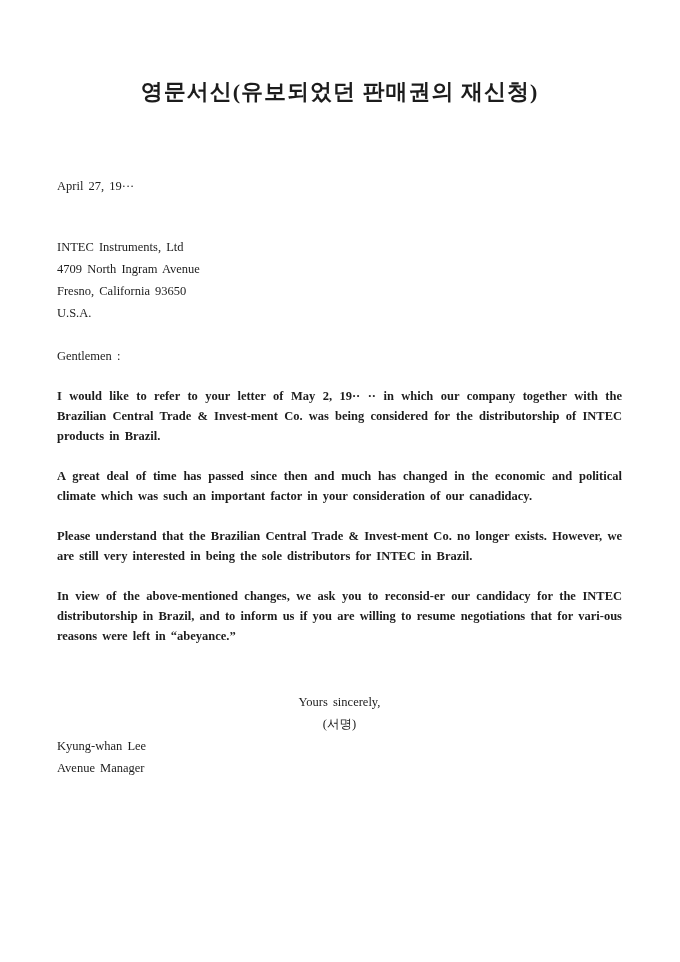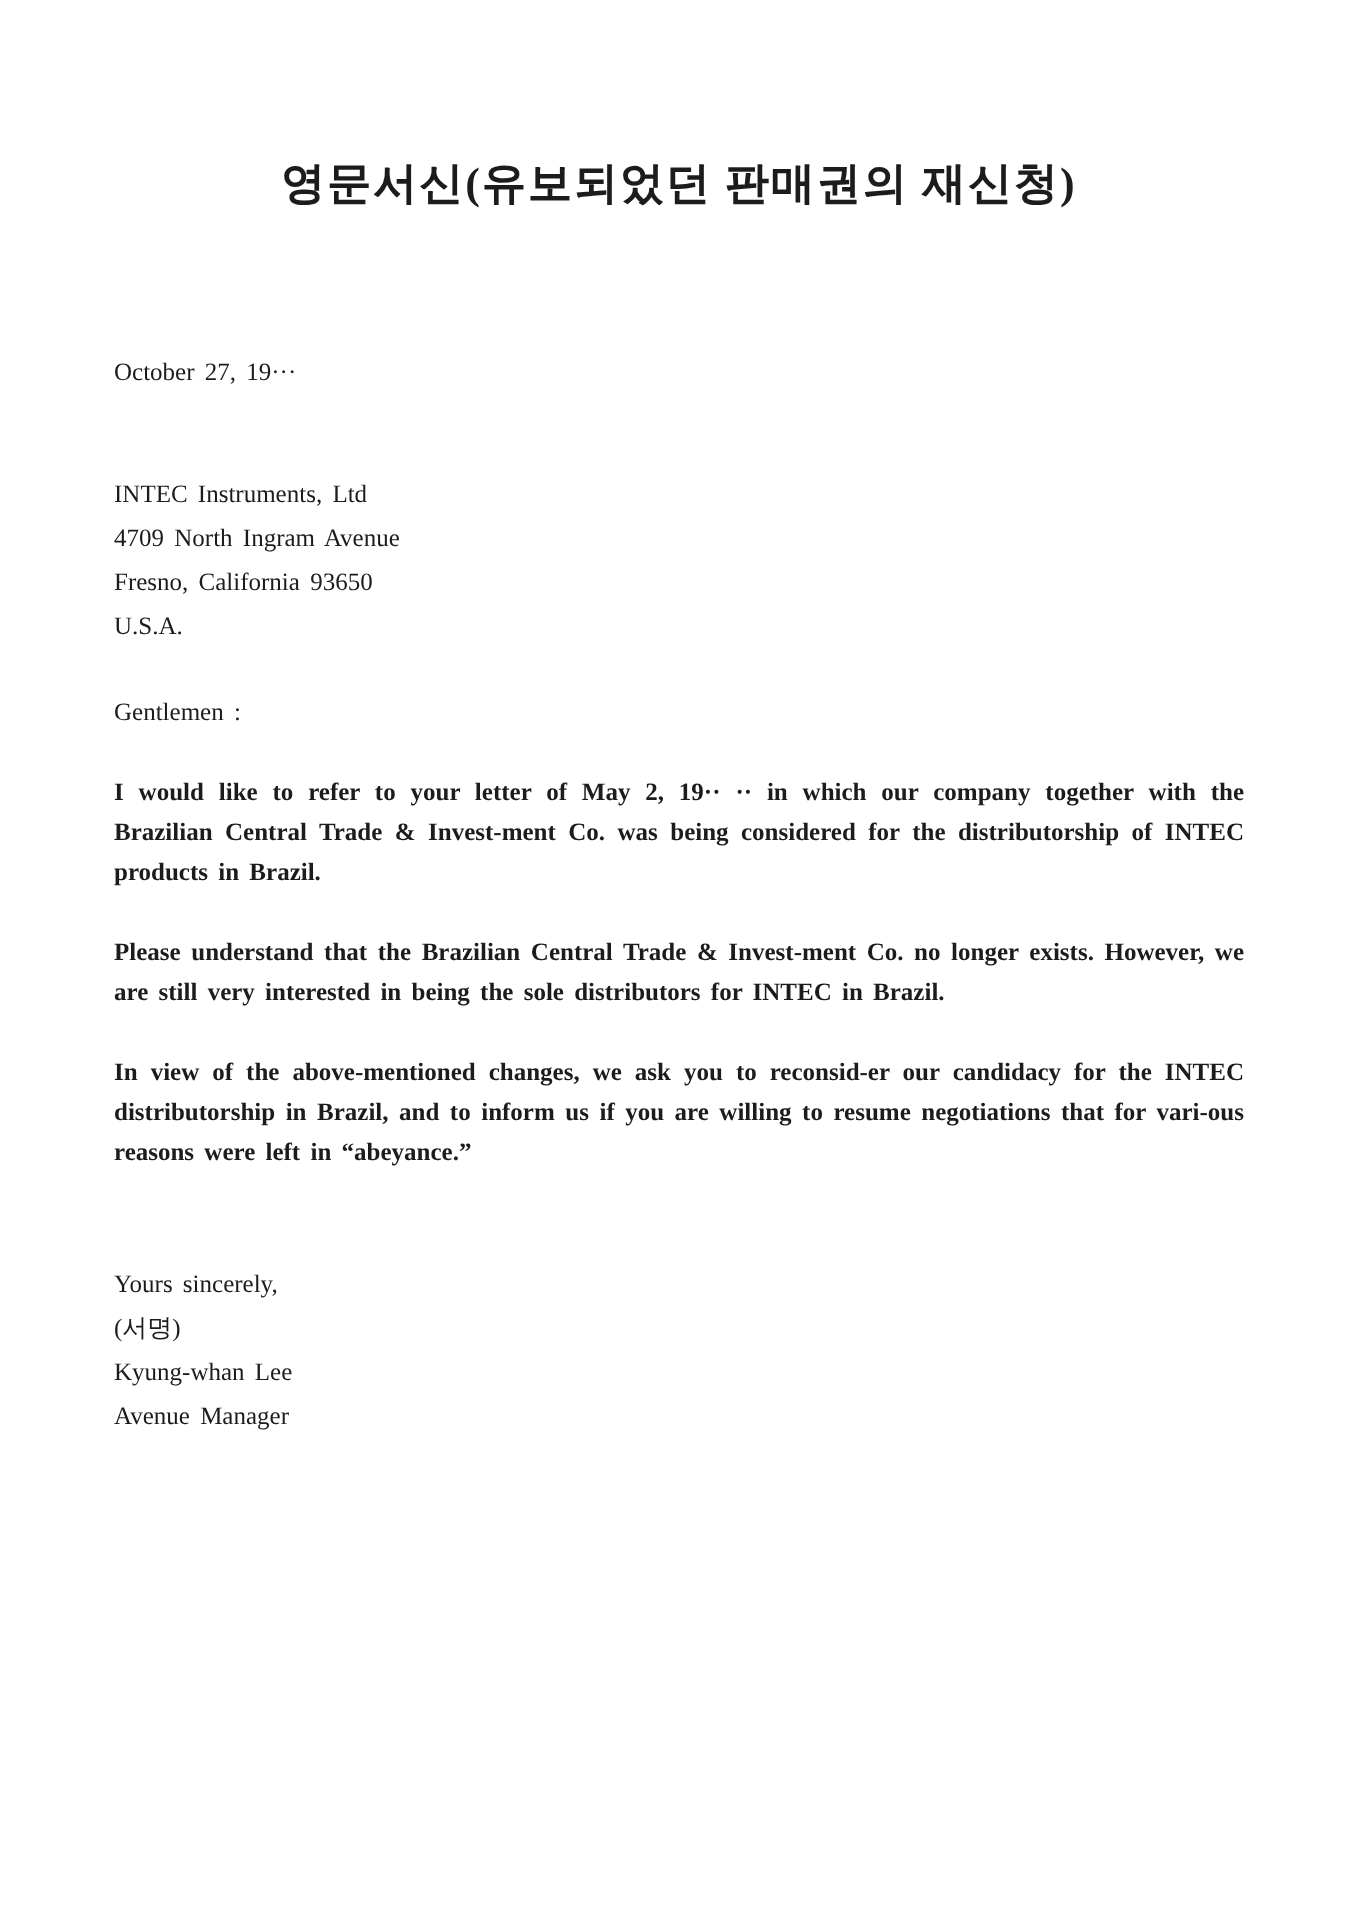"October 27, 19···" p.date-line { text: October -> April }
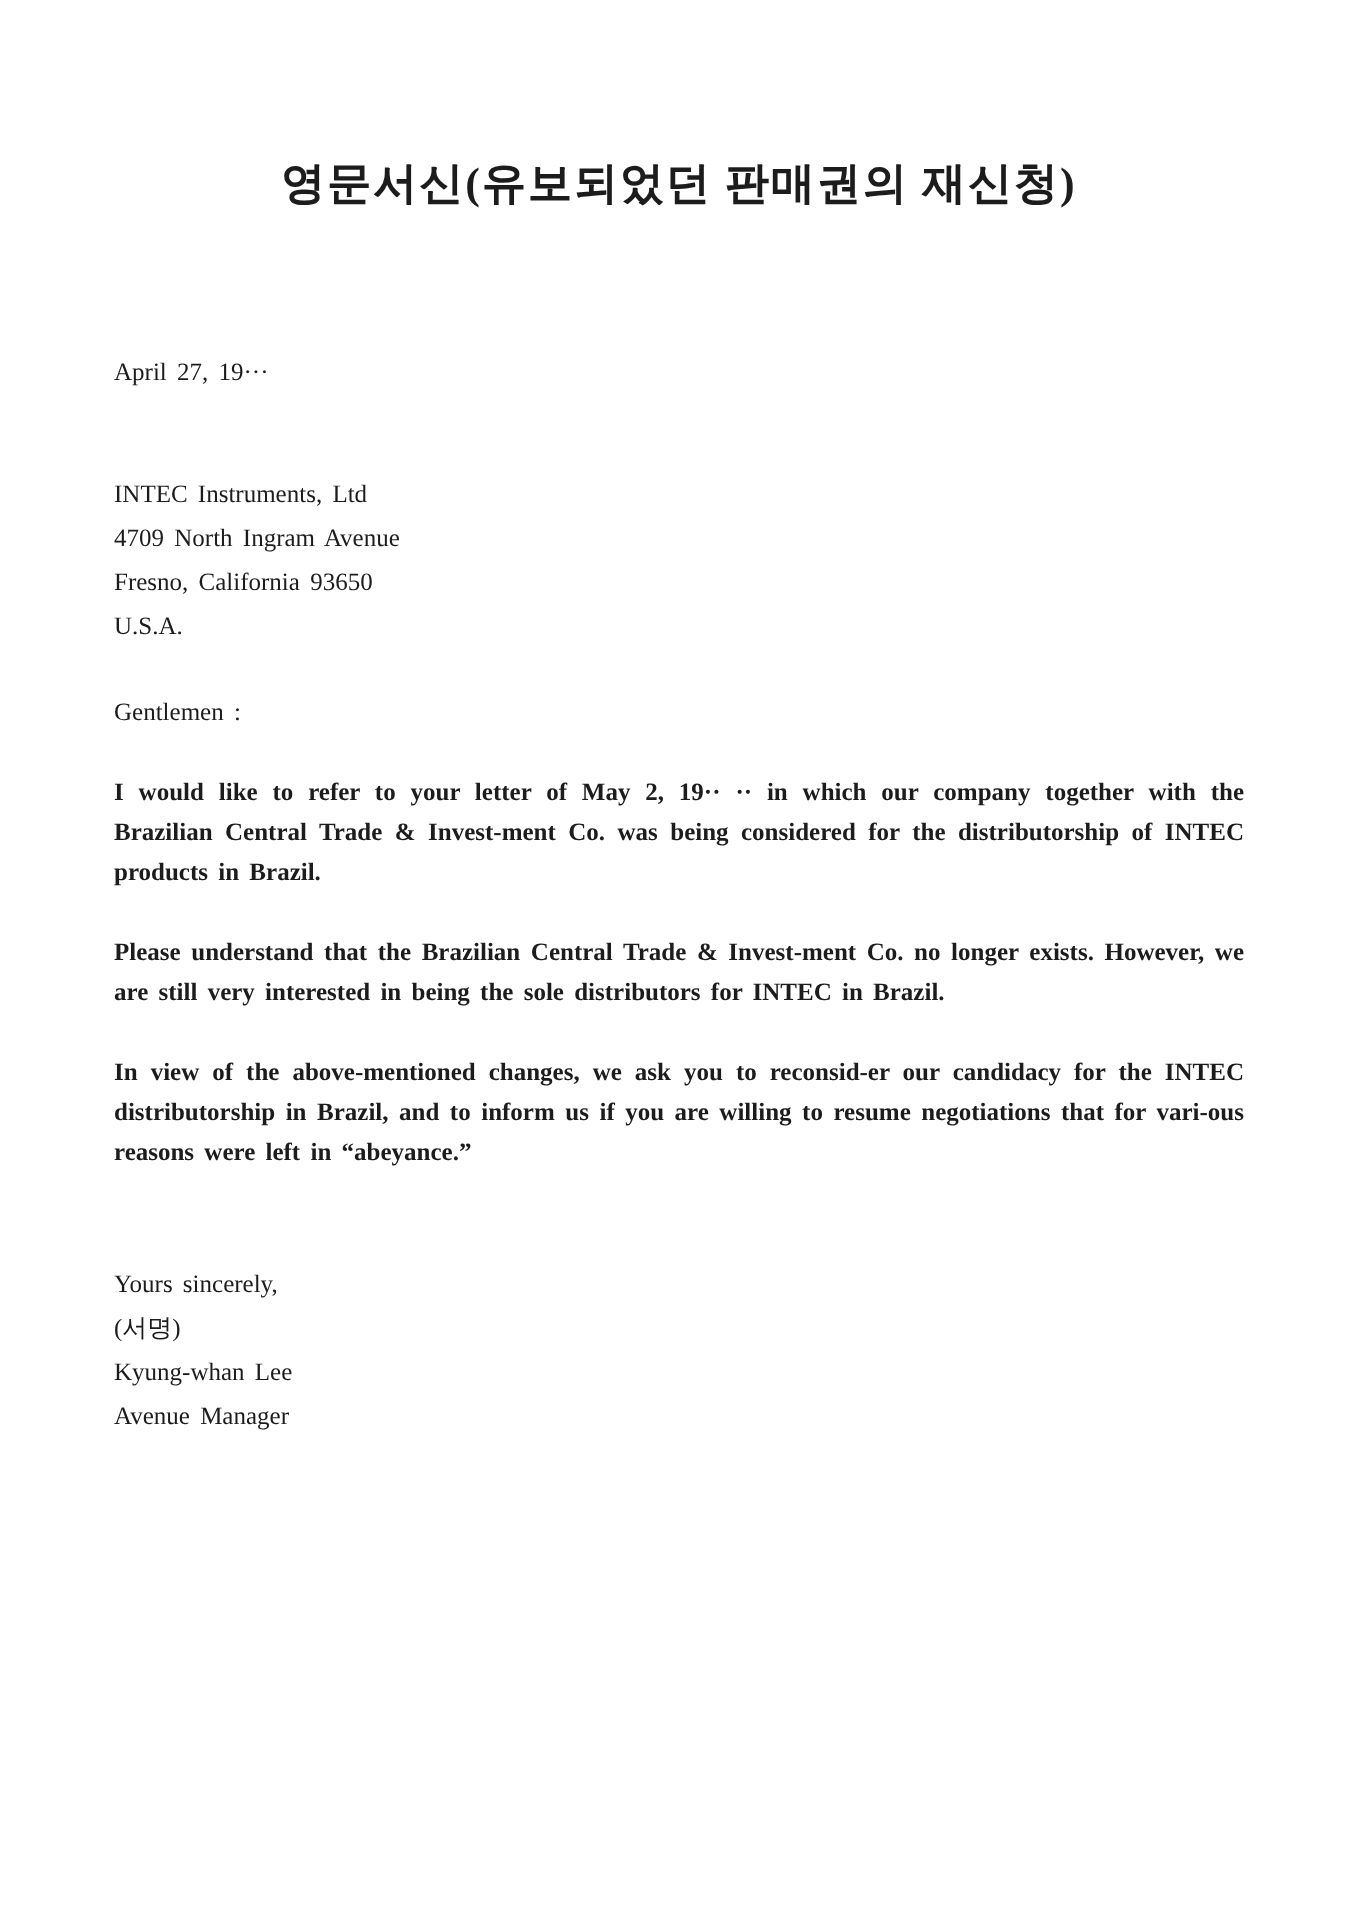"A great deal of time" p.body-para { html: none -> <p>A great deal of time has passed since then and much has changed in the economic and political climate which was such an important factor in your consideration of our canadidacy.</p> }
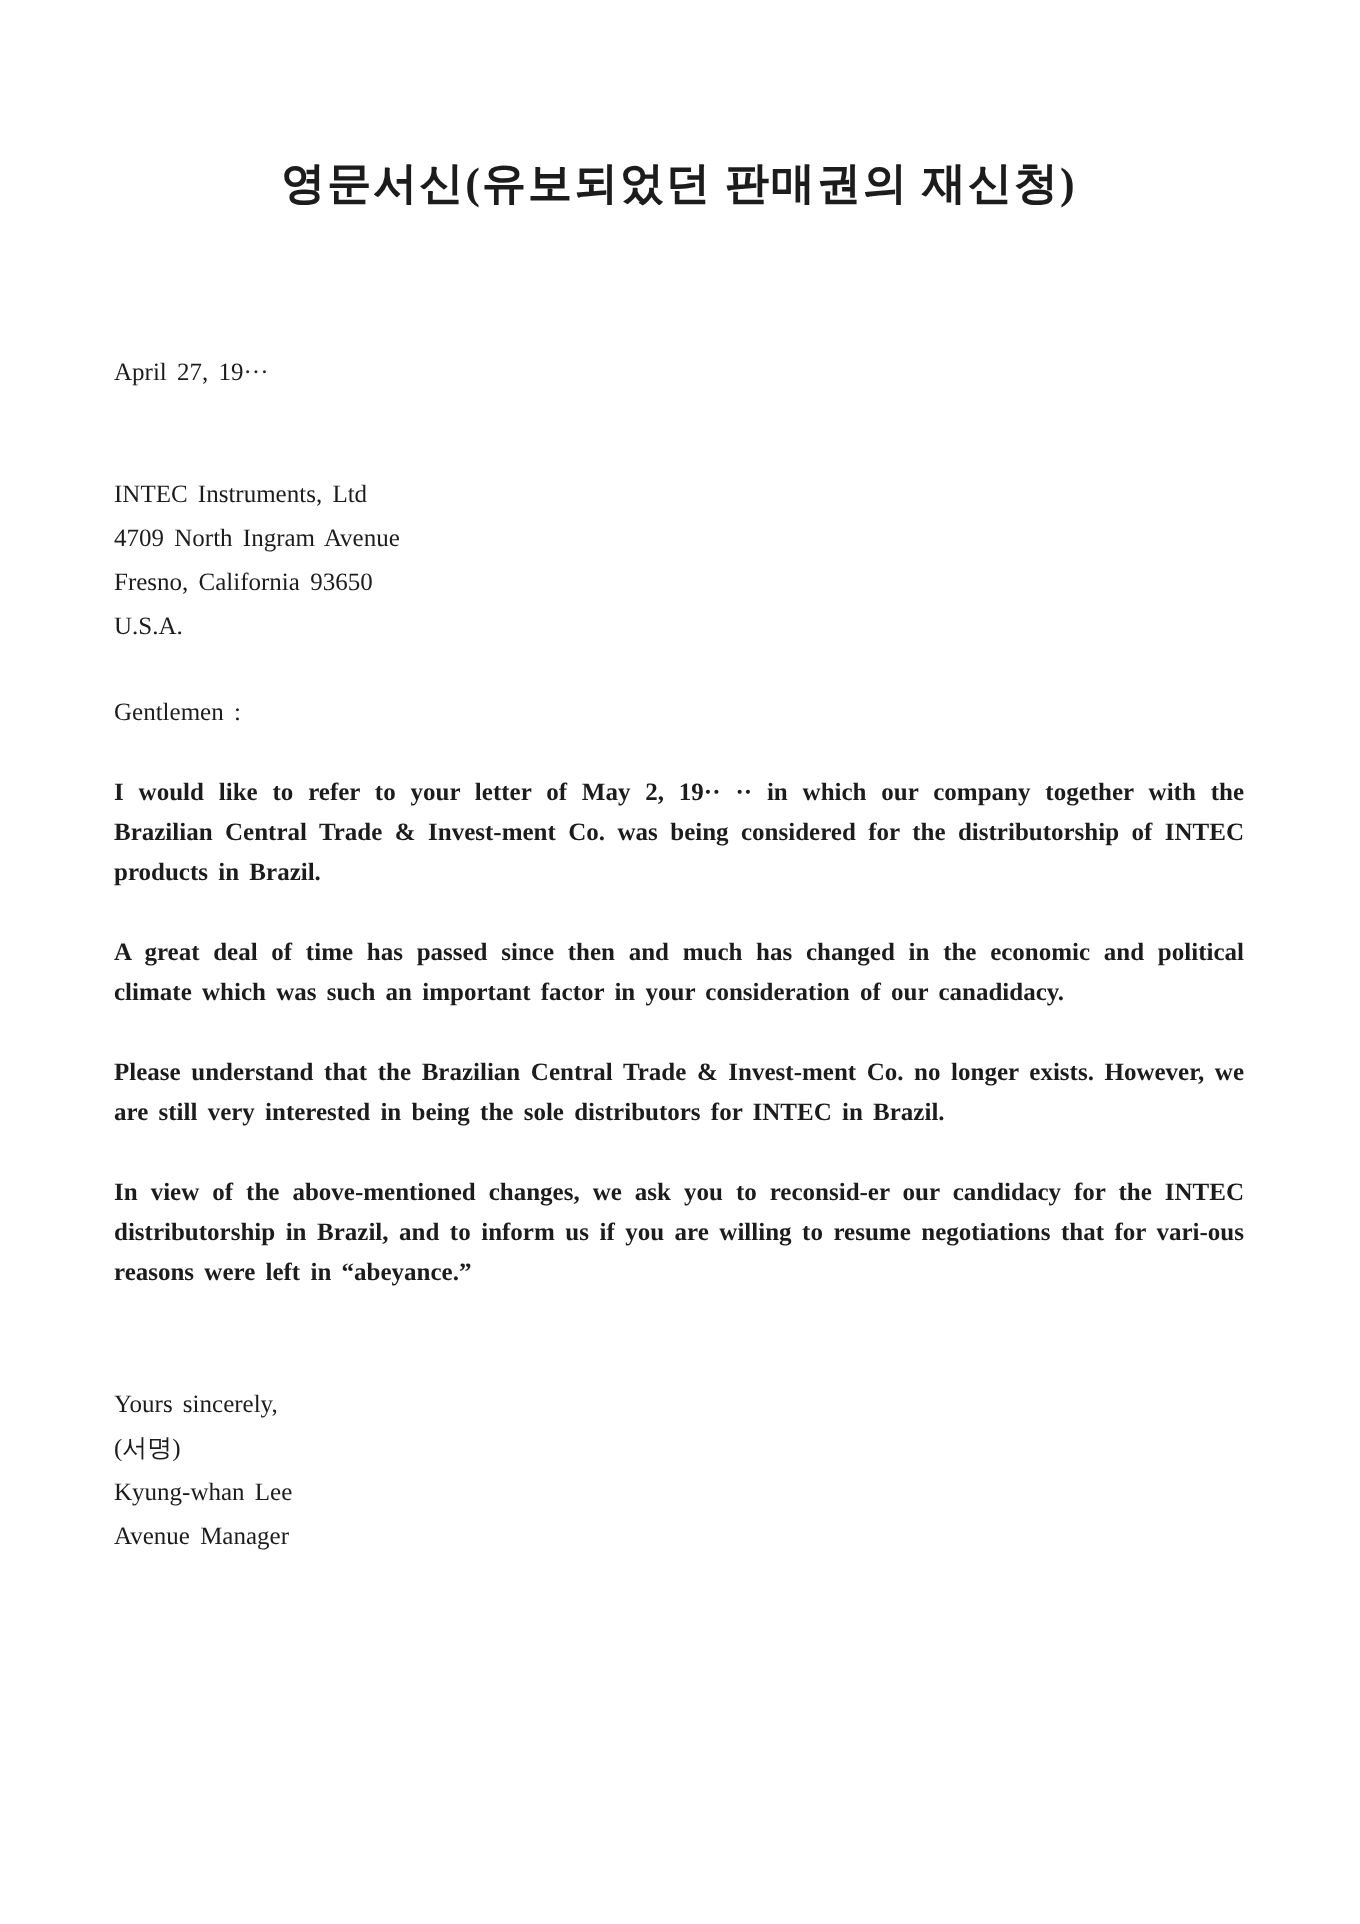"Yours sincerely," .closing-block { text-align: left -> center }
